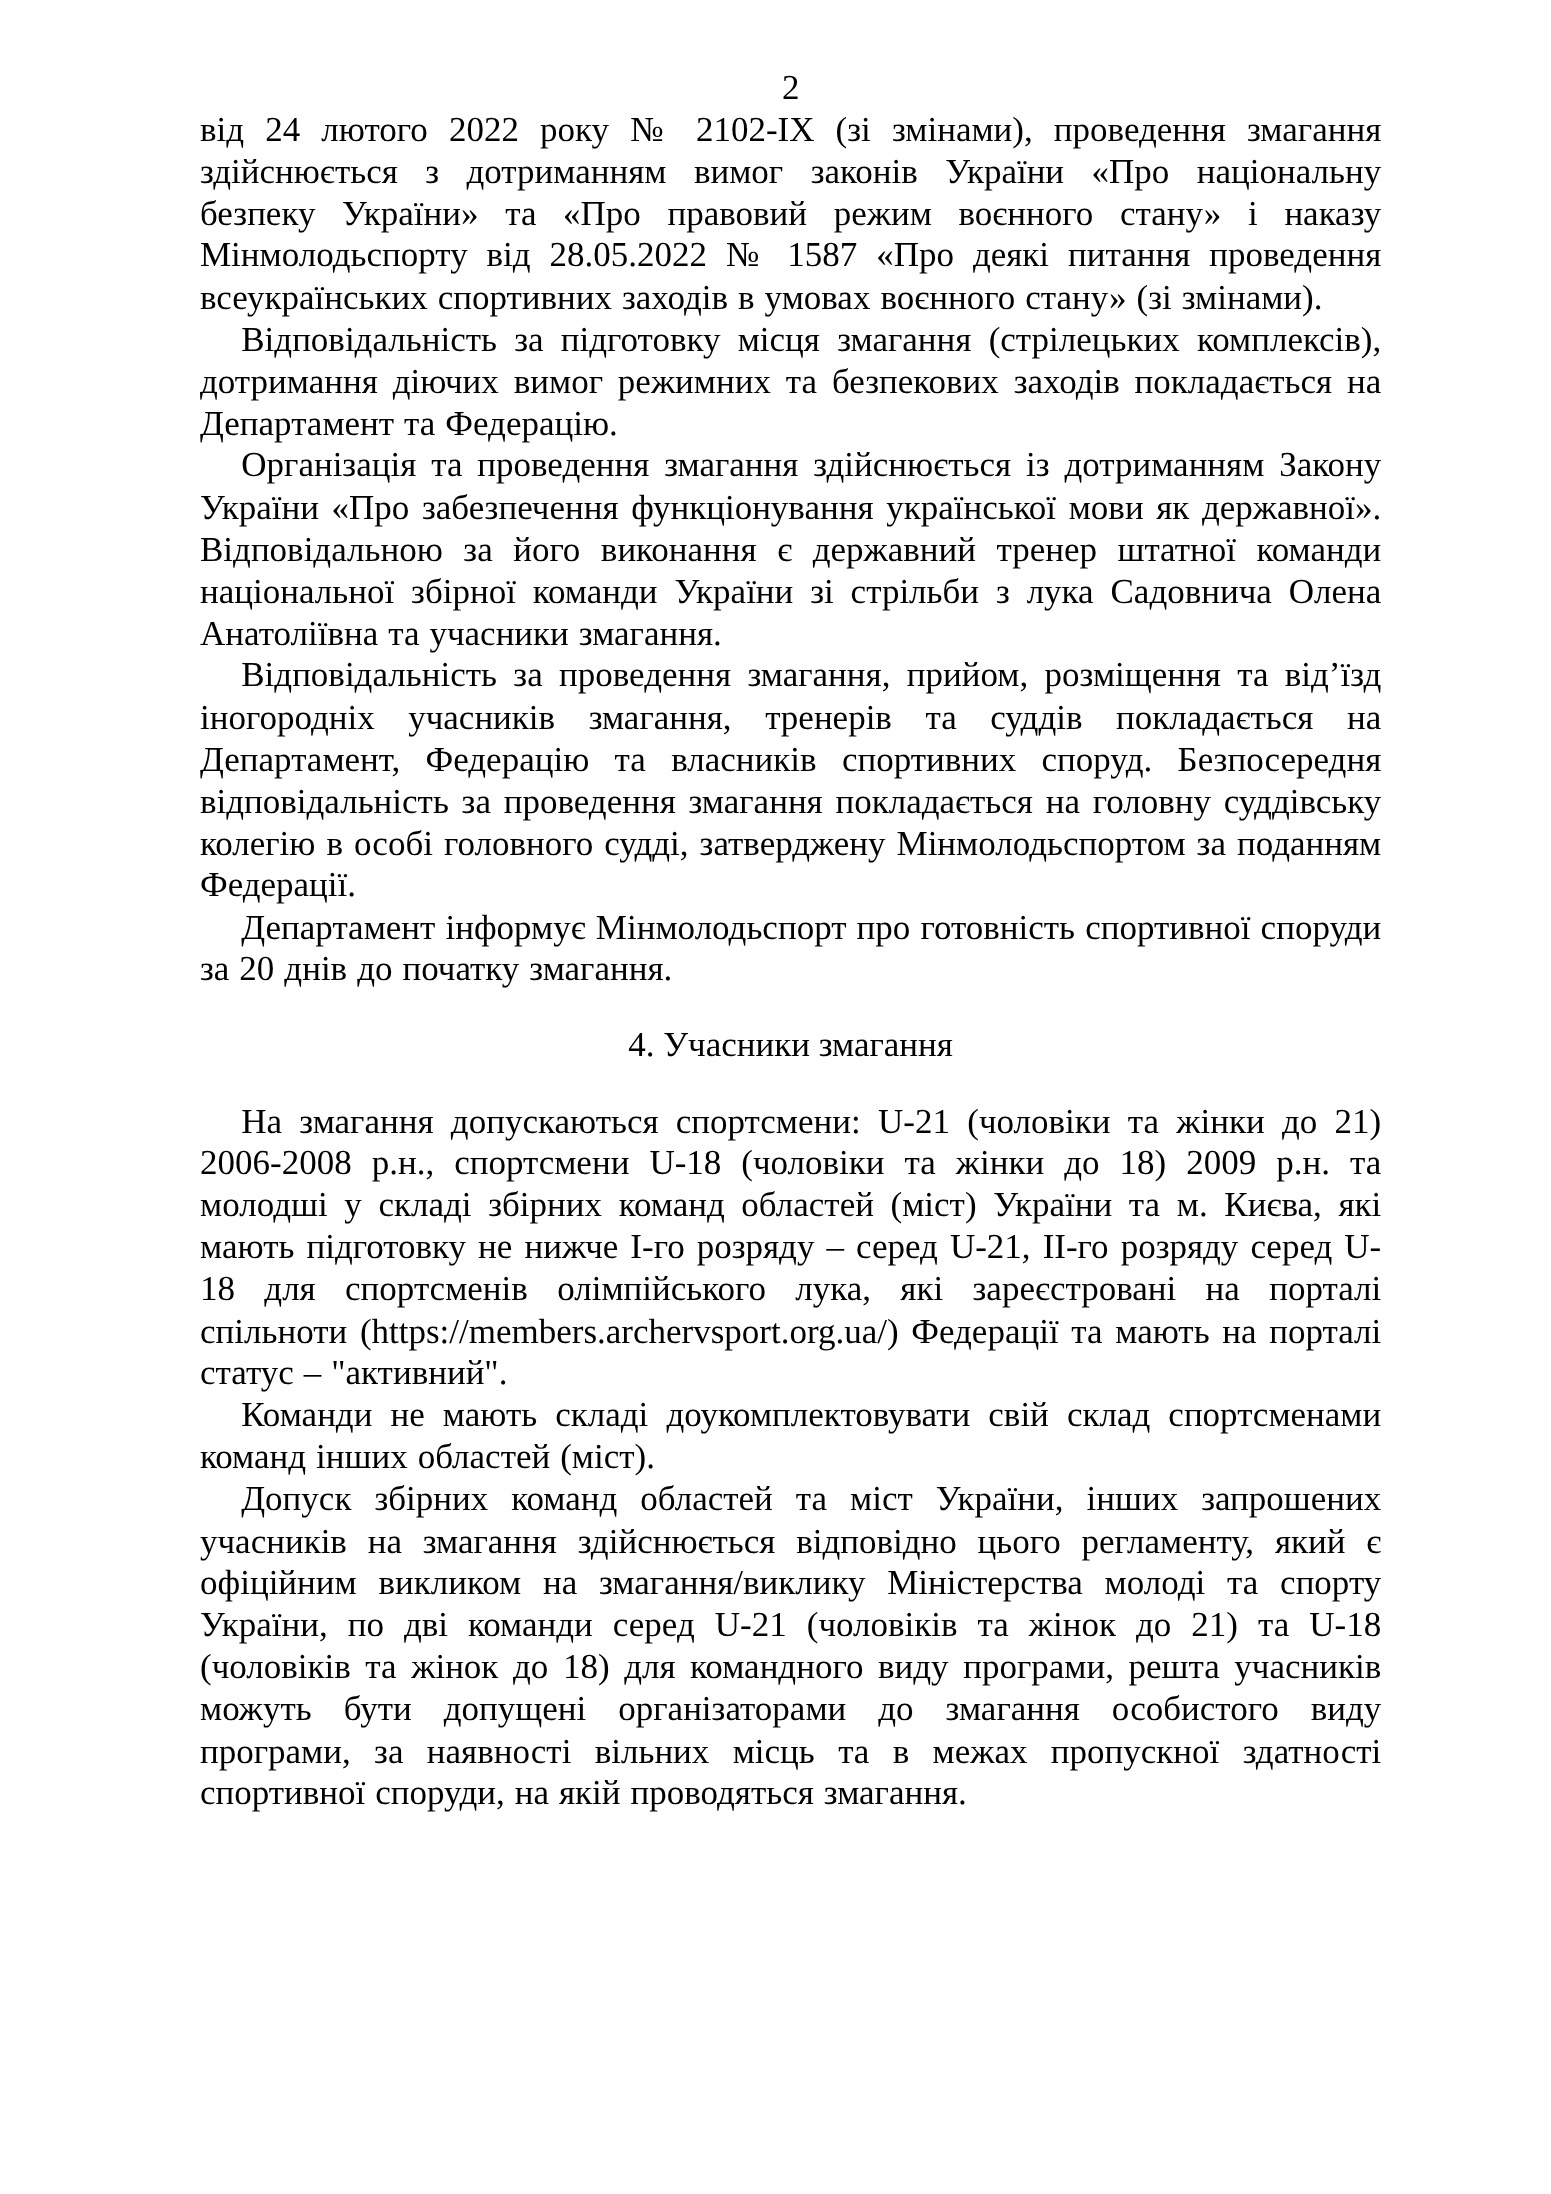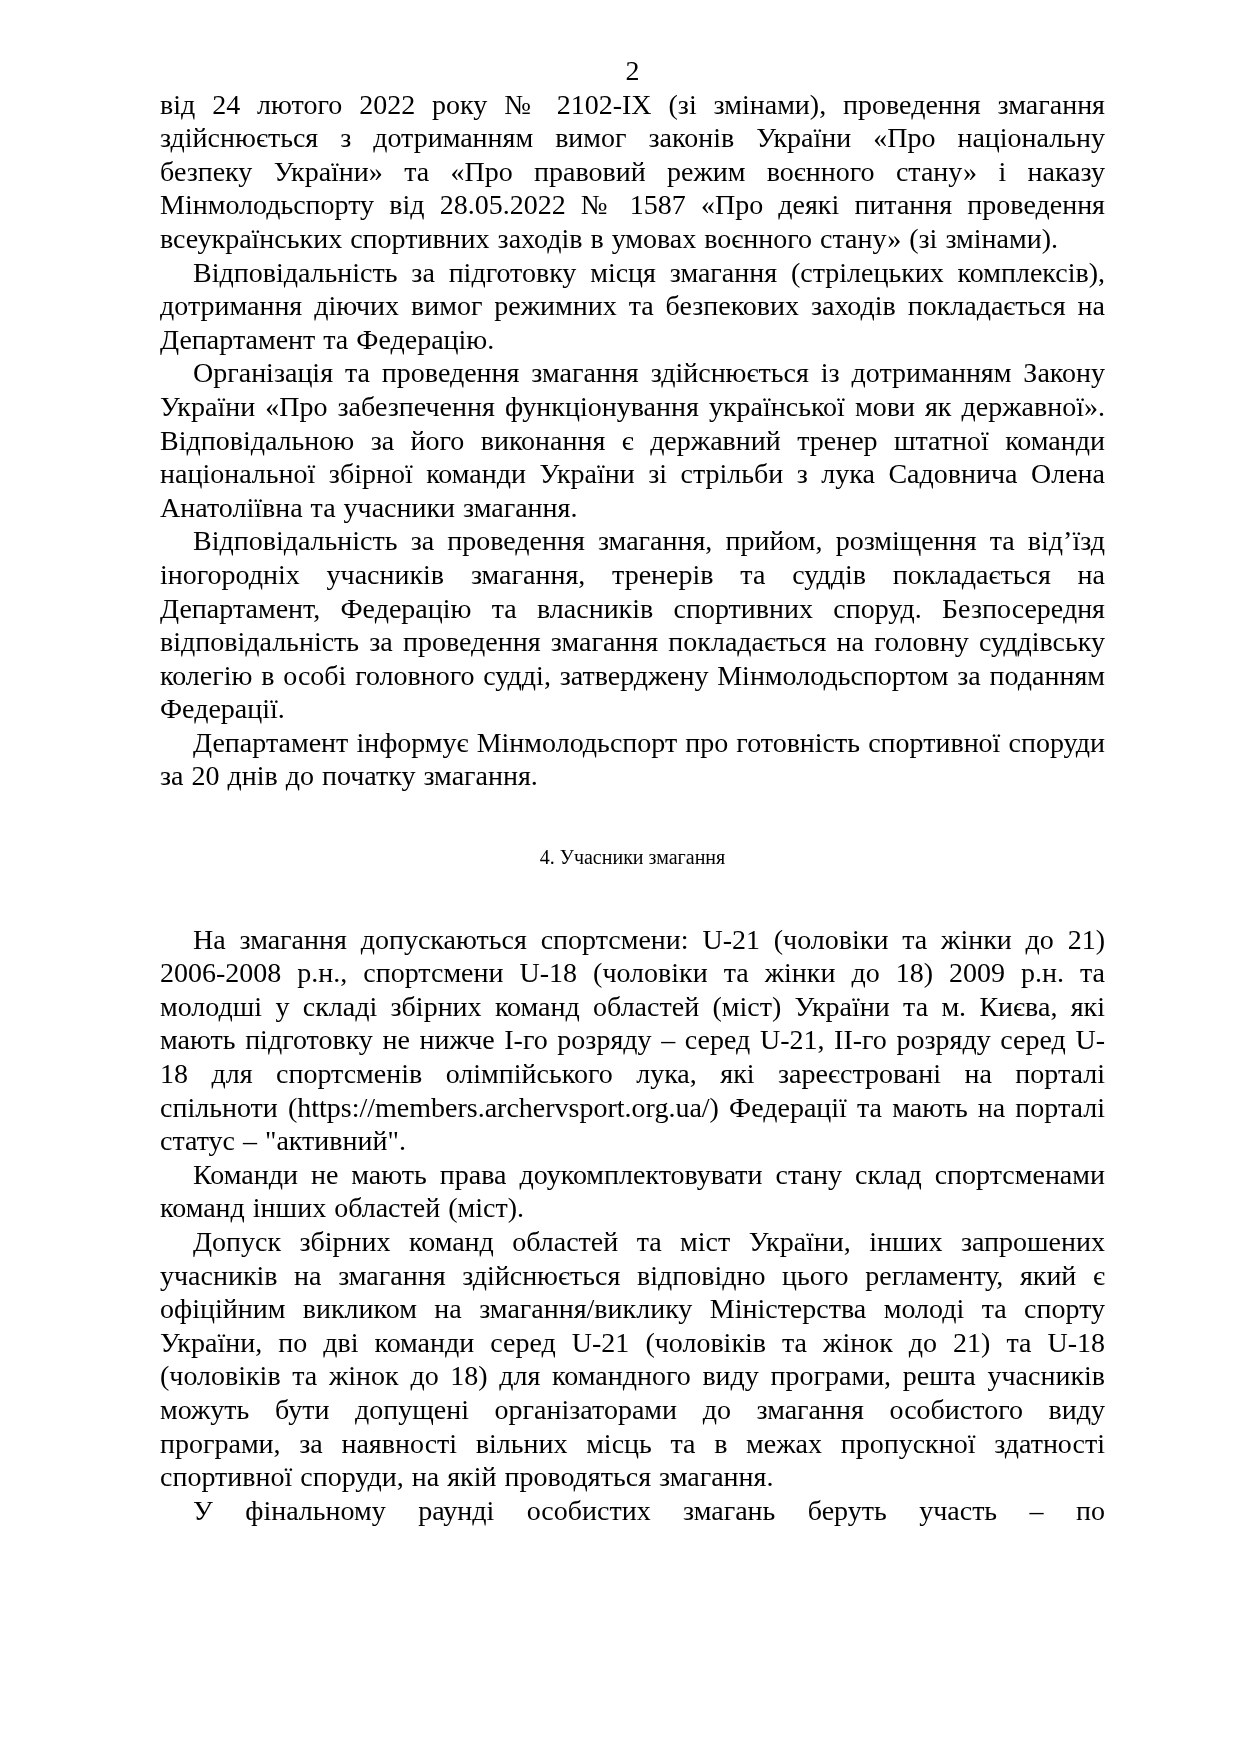"4. Учасники змагання" .heading { font-size: 20px -> 28px; margin: 48px 0 -> 27px 0 }
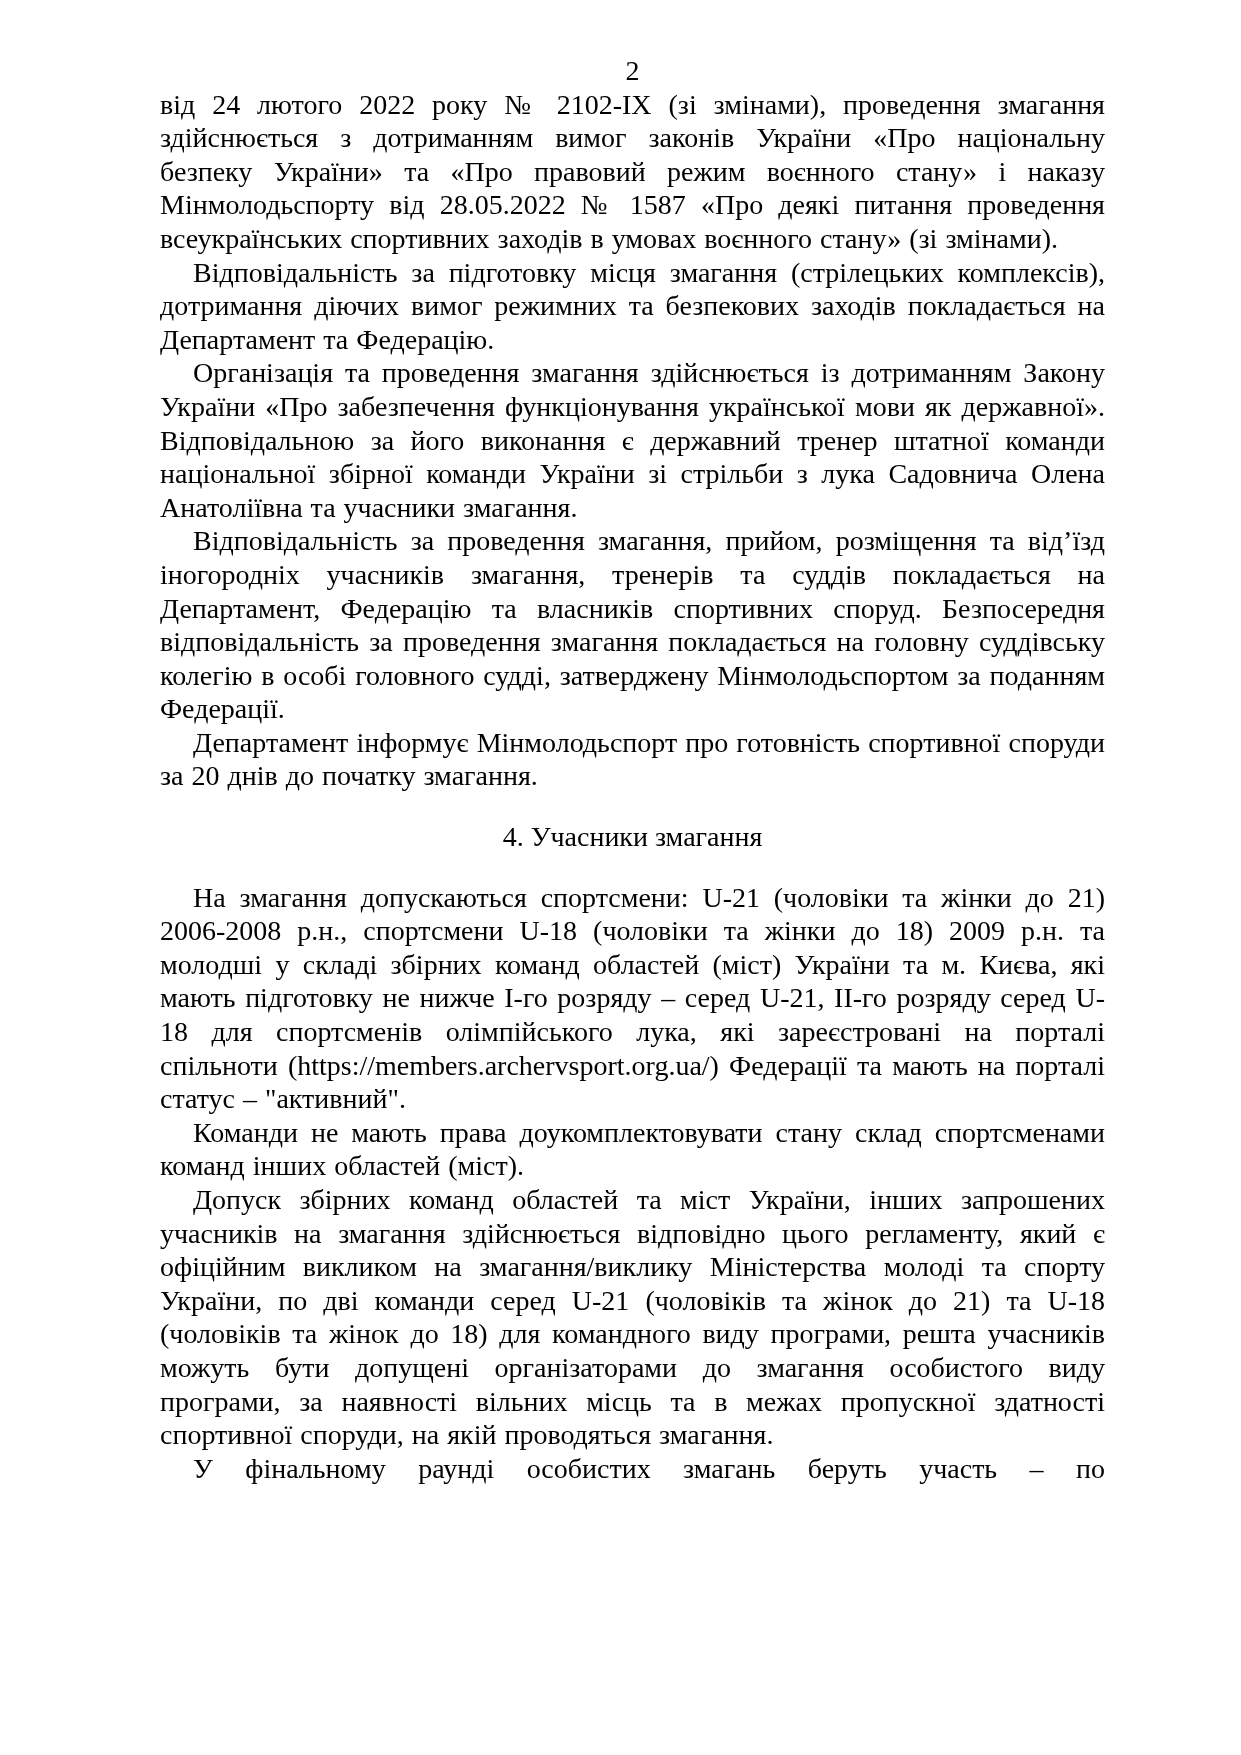"Команди не мають права" p.para { text: права доукомплектовувати стану -> складі доукомплектовувати свій }
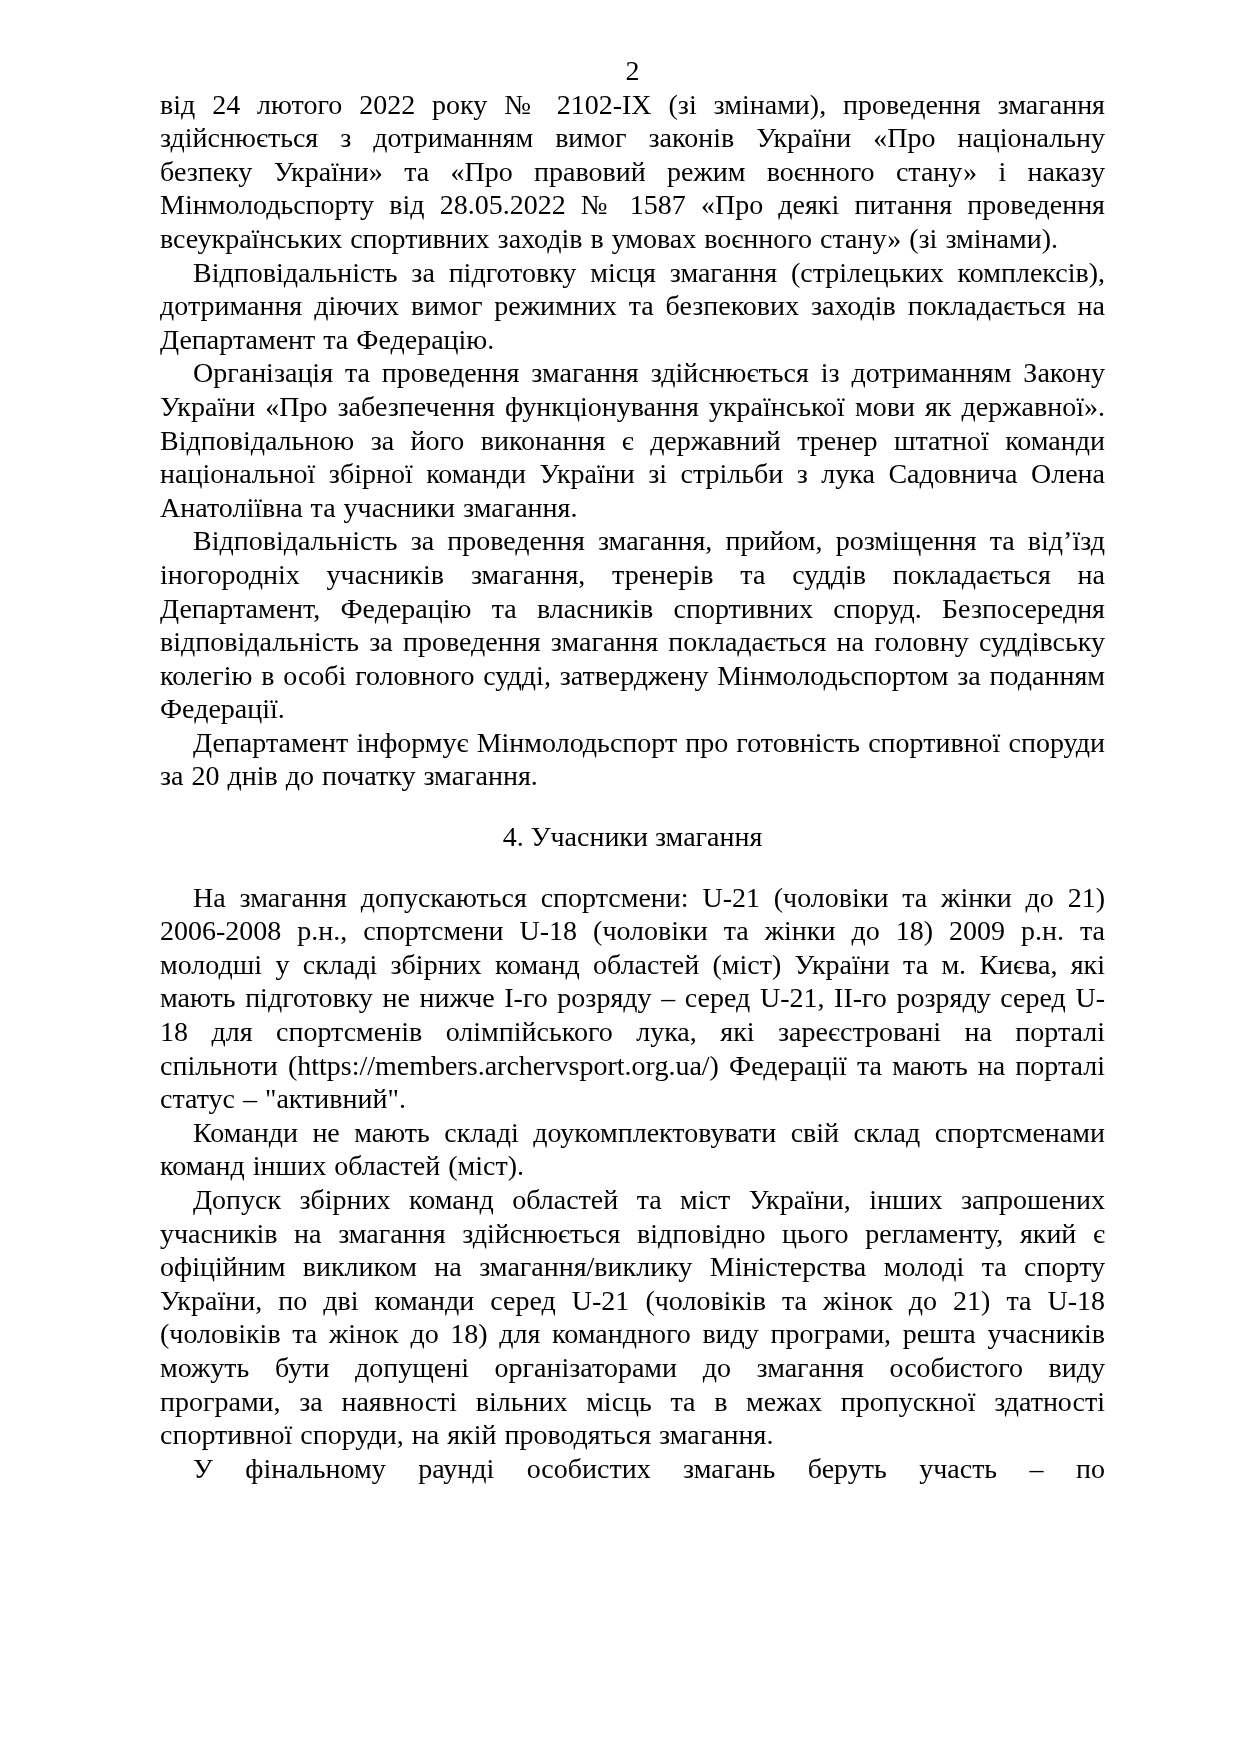"У фінальному раунді особистих змагань" p.para { html: <p>У фінальному раунді особистих змагань беруть участь – по</p> -> none }
